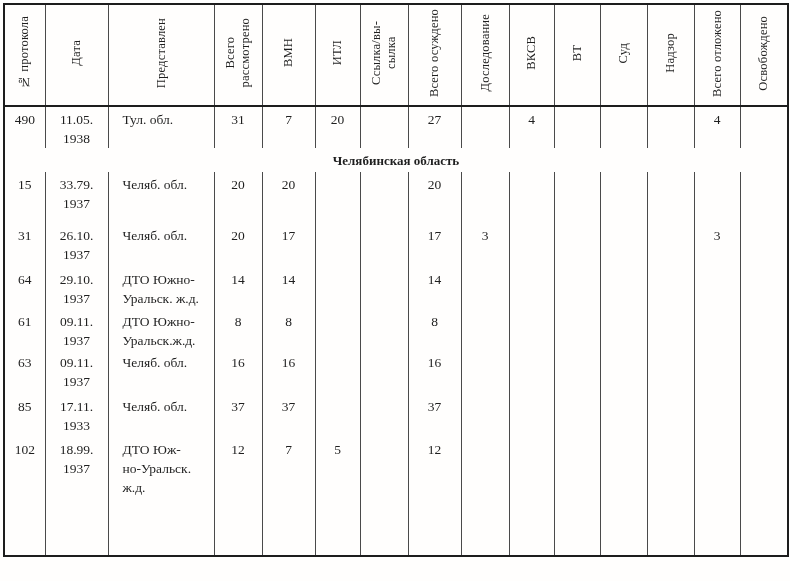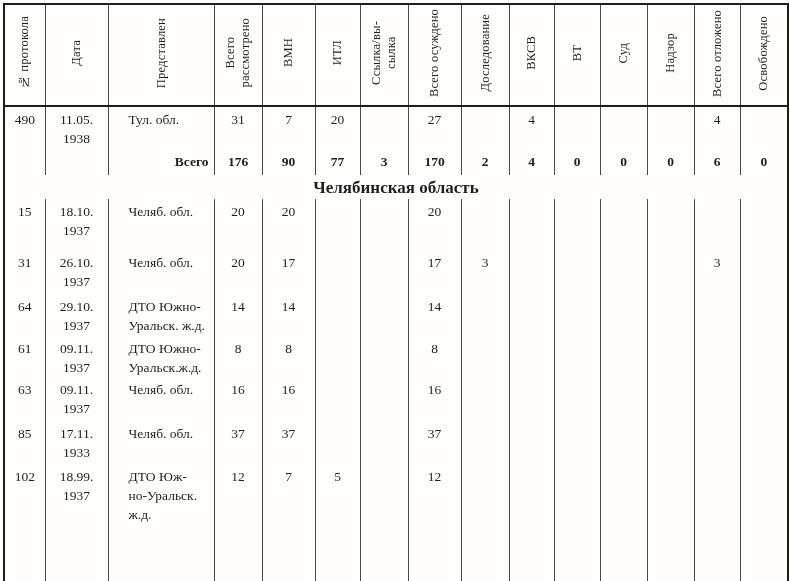"Тул. обл." td.presented-cell { padding-left: 20px -> 14px }
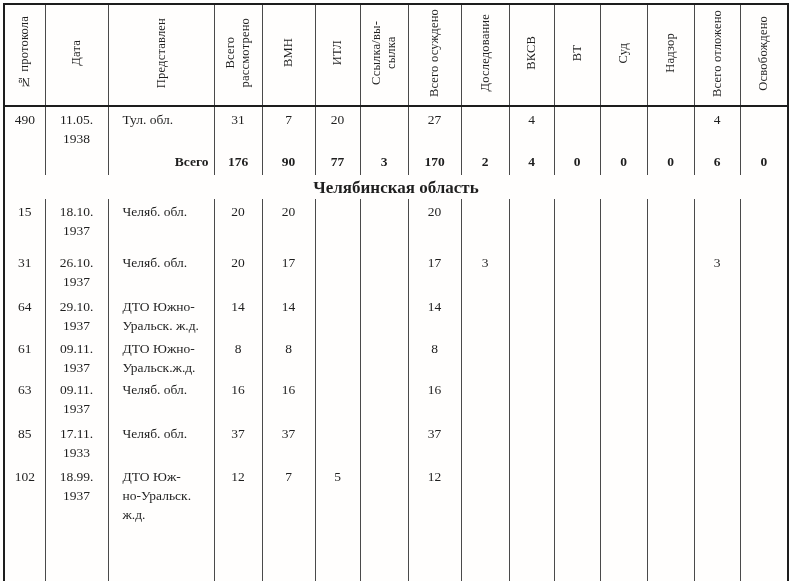"Всего" tr.total-row { html: <tr> <td></td> <td></td> <td>Всего</td> <td>176</td> <td>90</td> <td>77</td> <td>3</td> <td>170</td> <td>2</td> <td>4</td> <td>0</td> <td>0</td> <td>0</td> <td>6</td> <td>0</td> </tr> -> none }
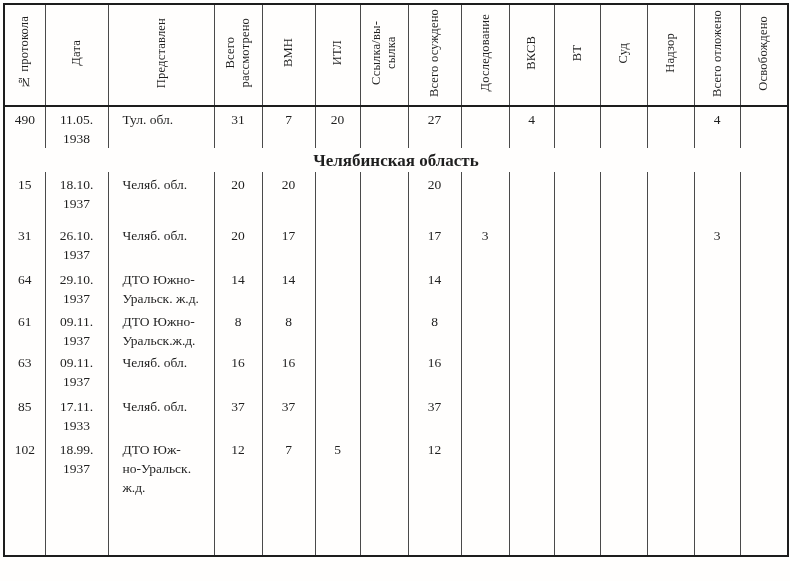"Челябинская область" td.section-cell { font-size: 17px -> 13px }
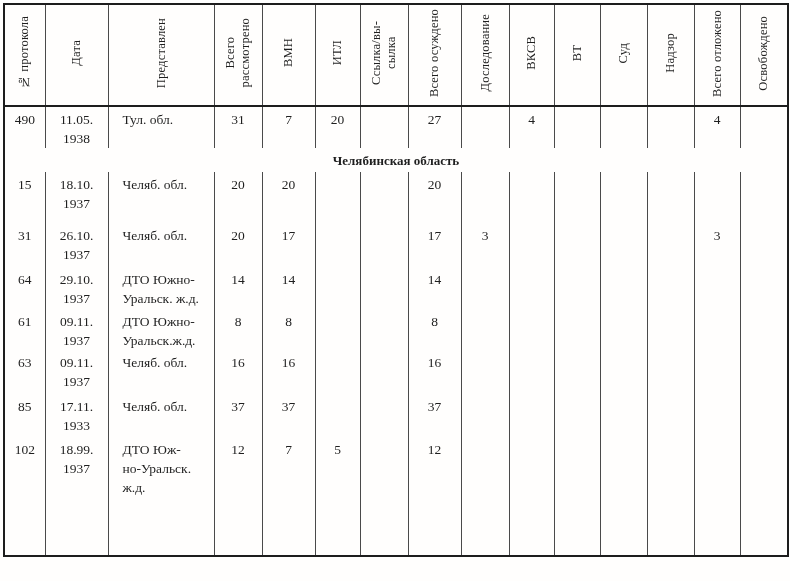"18.10." td { text: 18.10 -> 33.79 }
